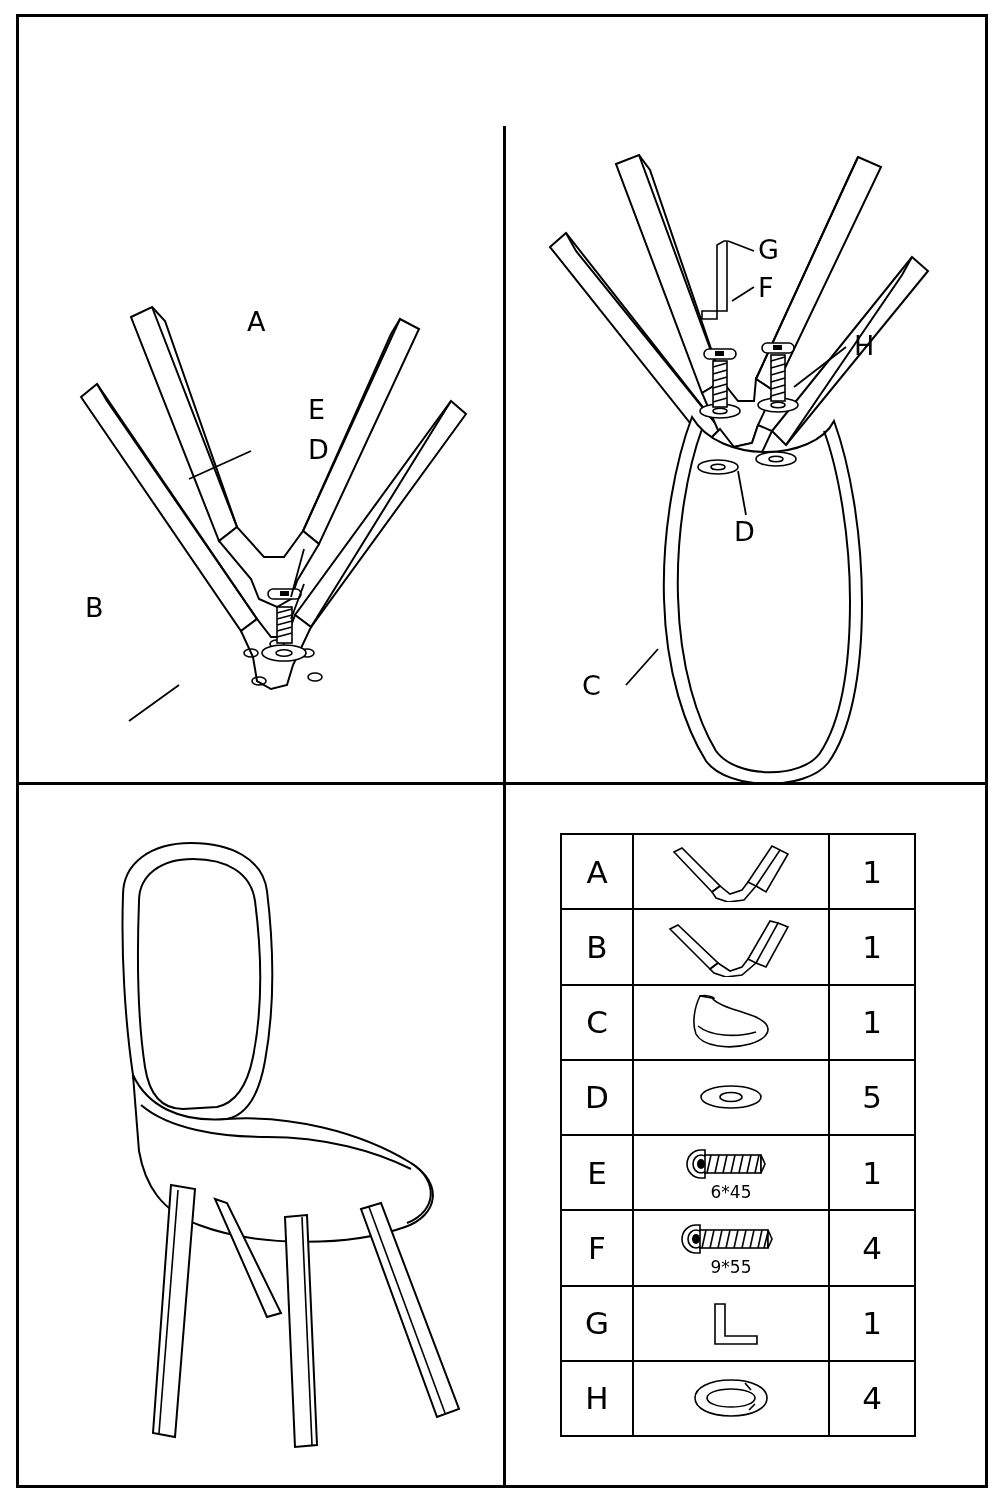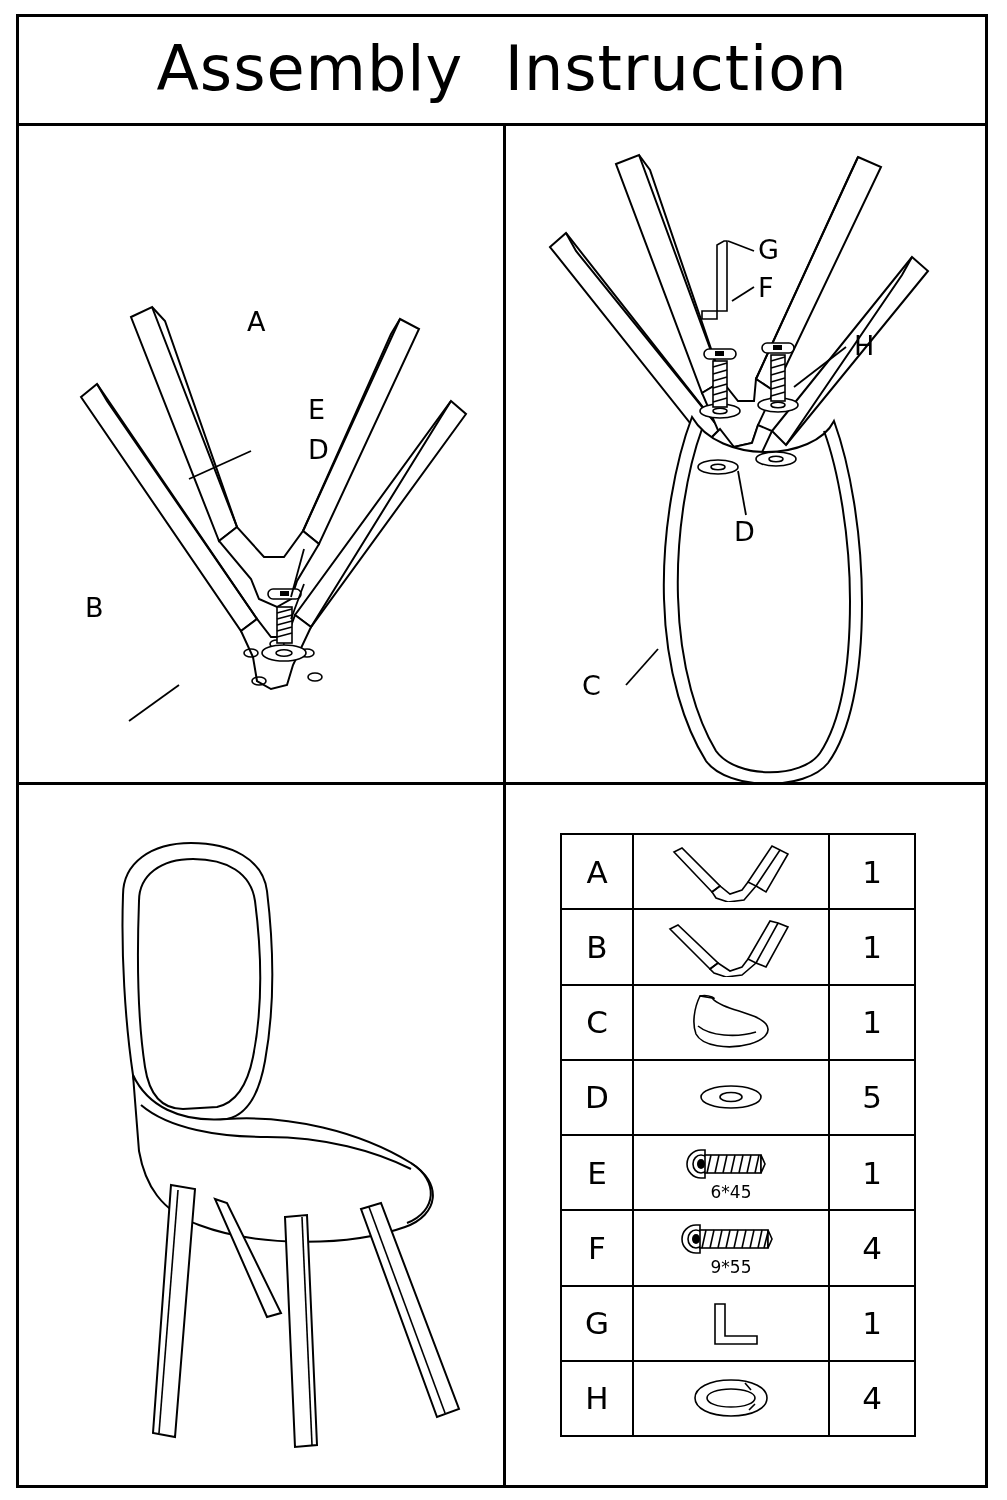"Assembly Instruction" div.title-bar { html: <div> <div>Assembly Instruction</div> </div> -> none }
